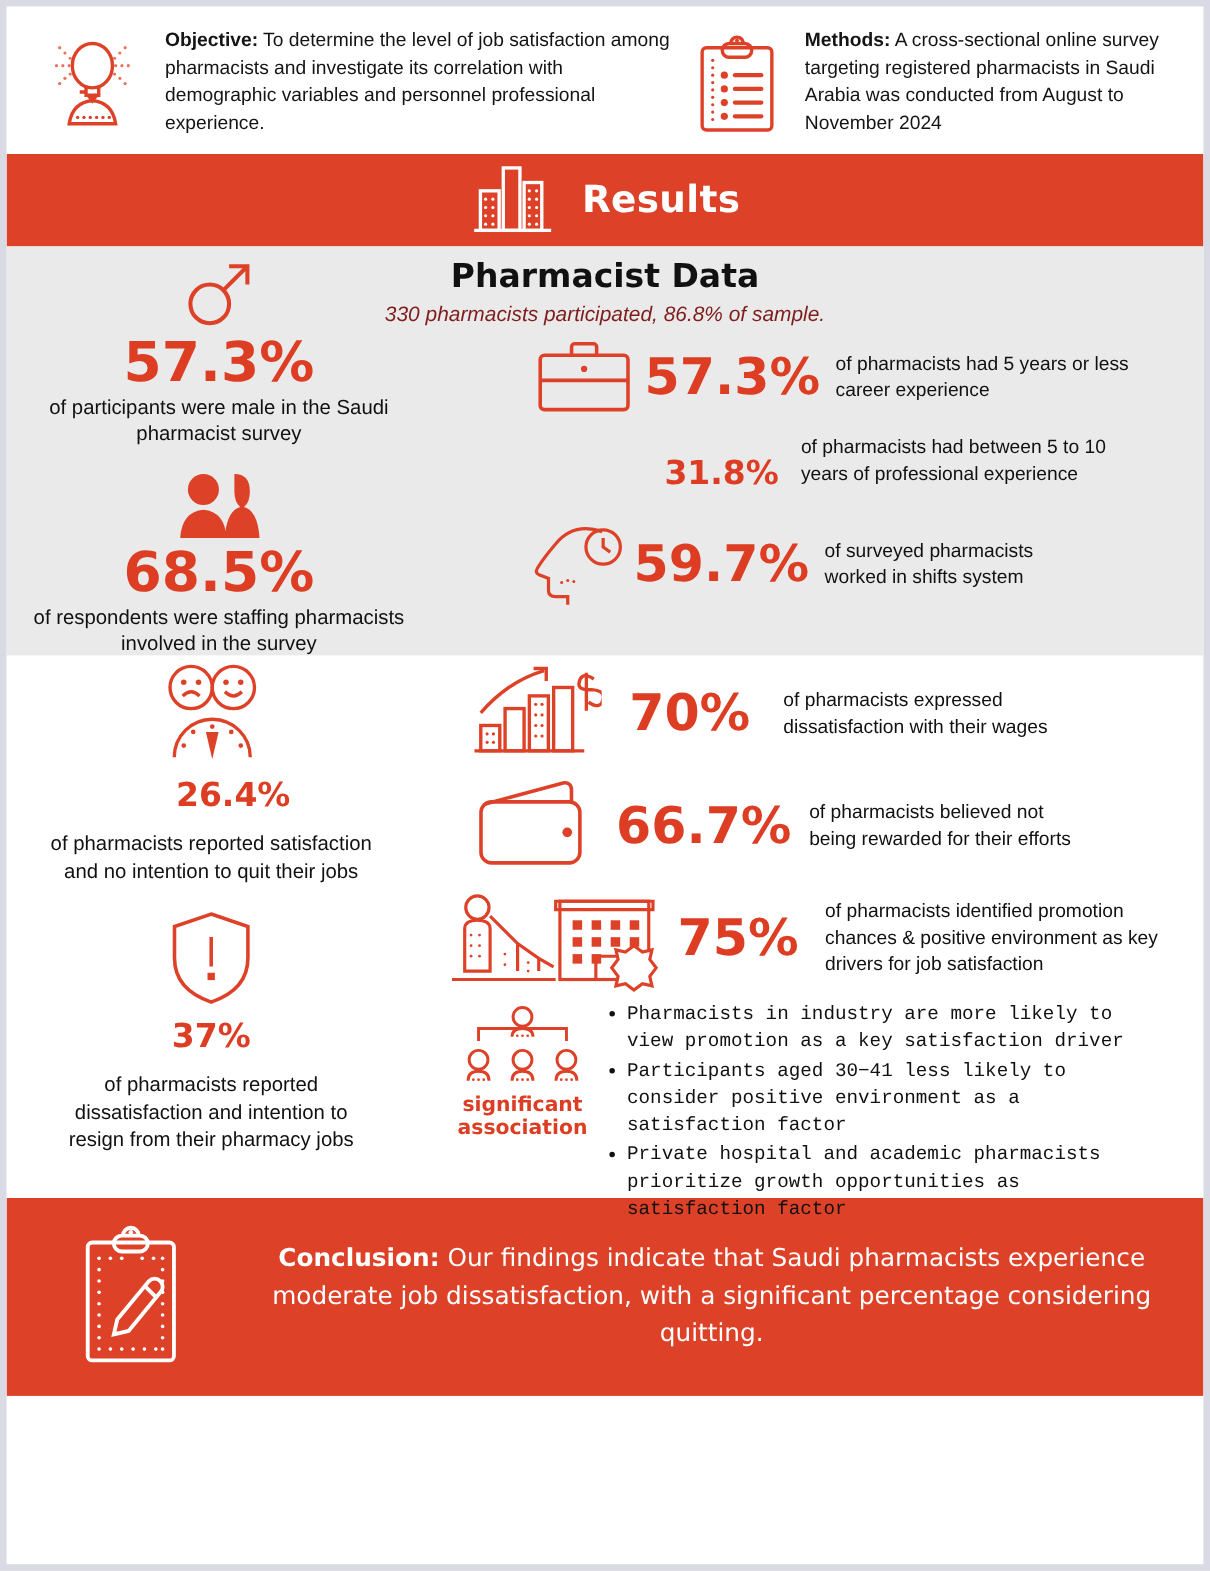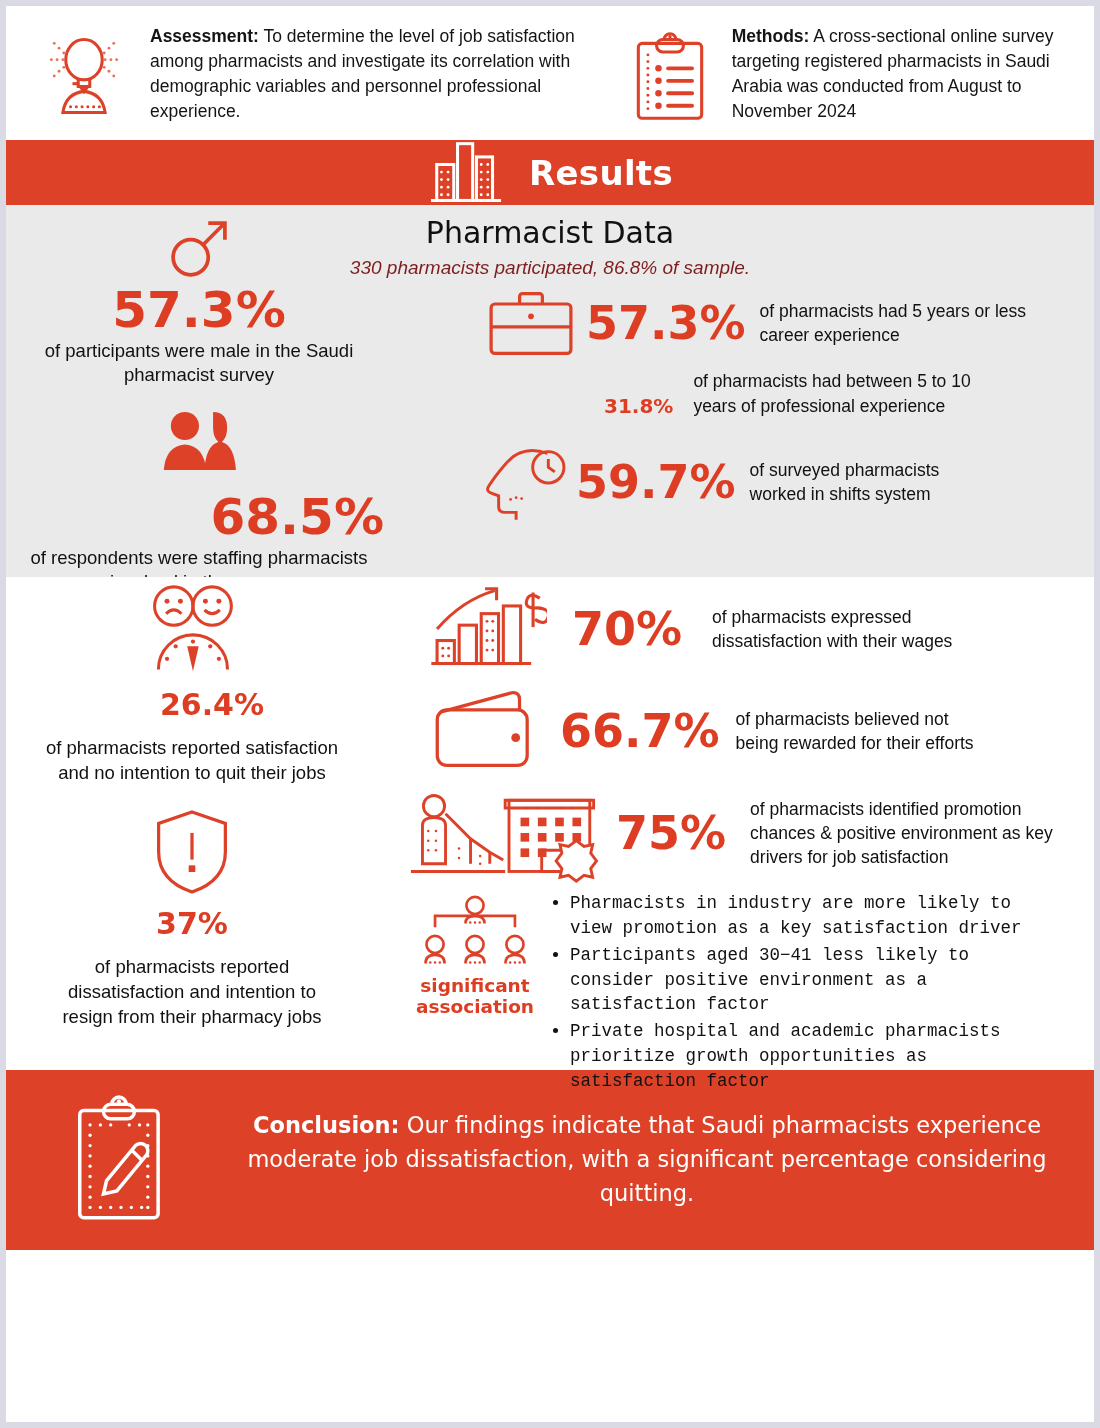"Assessment:" b { text: Assessment -> Objective }
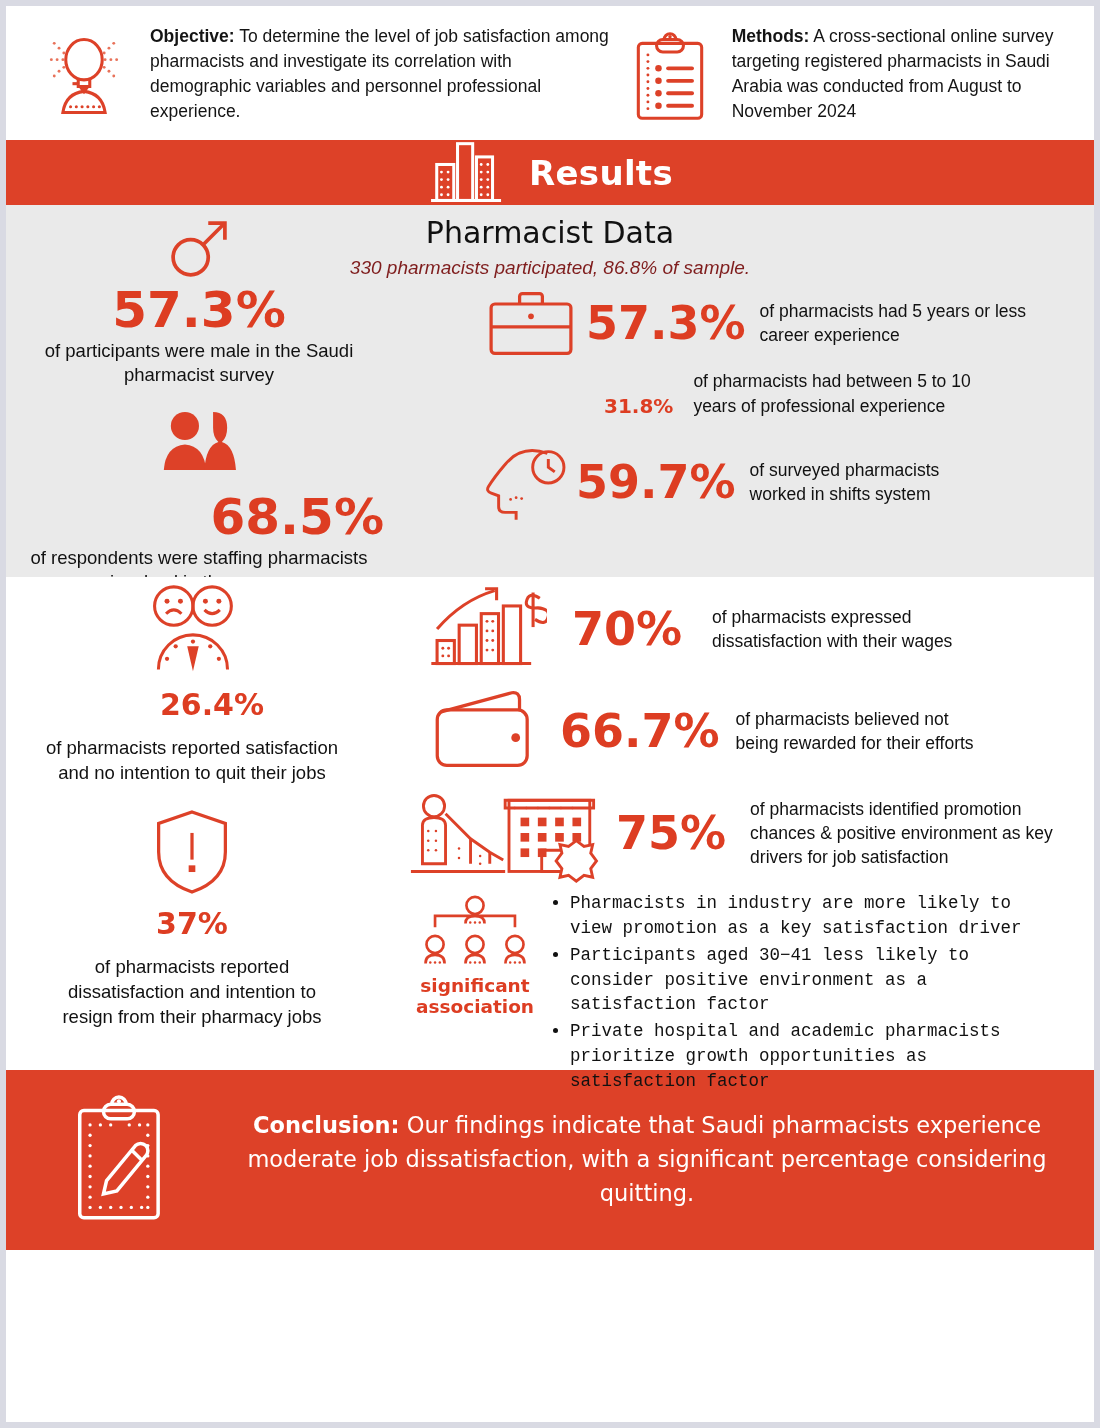"Results" .results-band { height: 65px -> 84px }
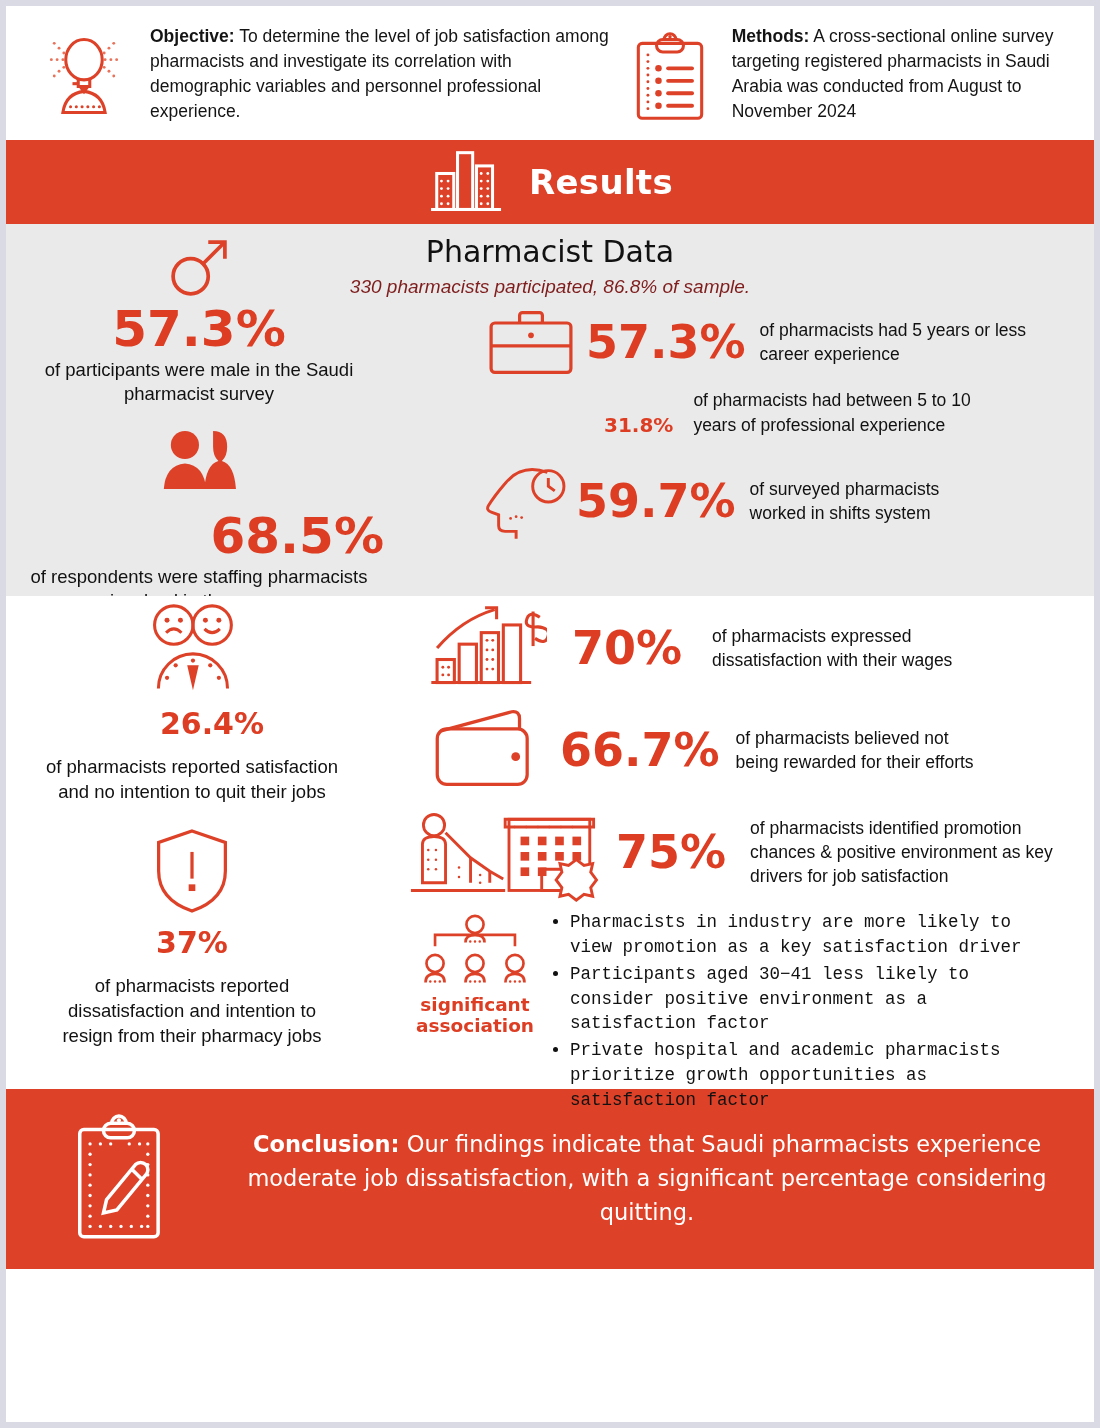"Pharmacist Data" .pd-title .t1 { font-weight: normal -> bold }
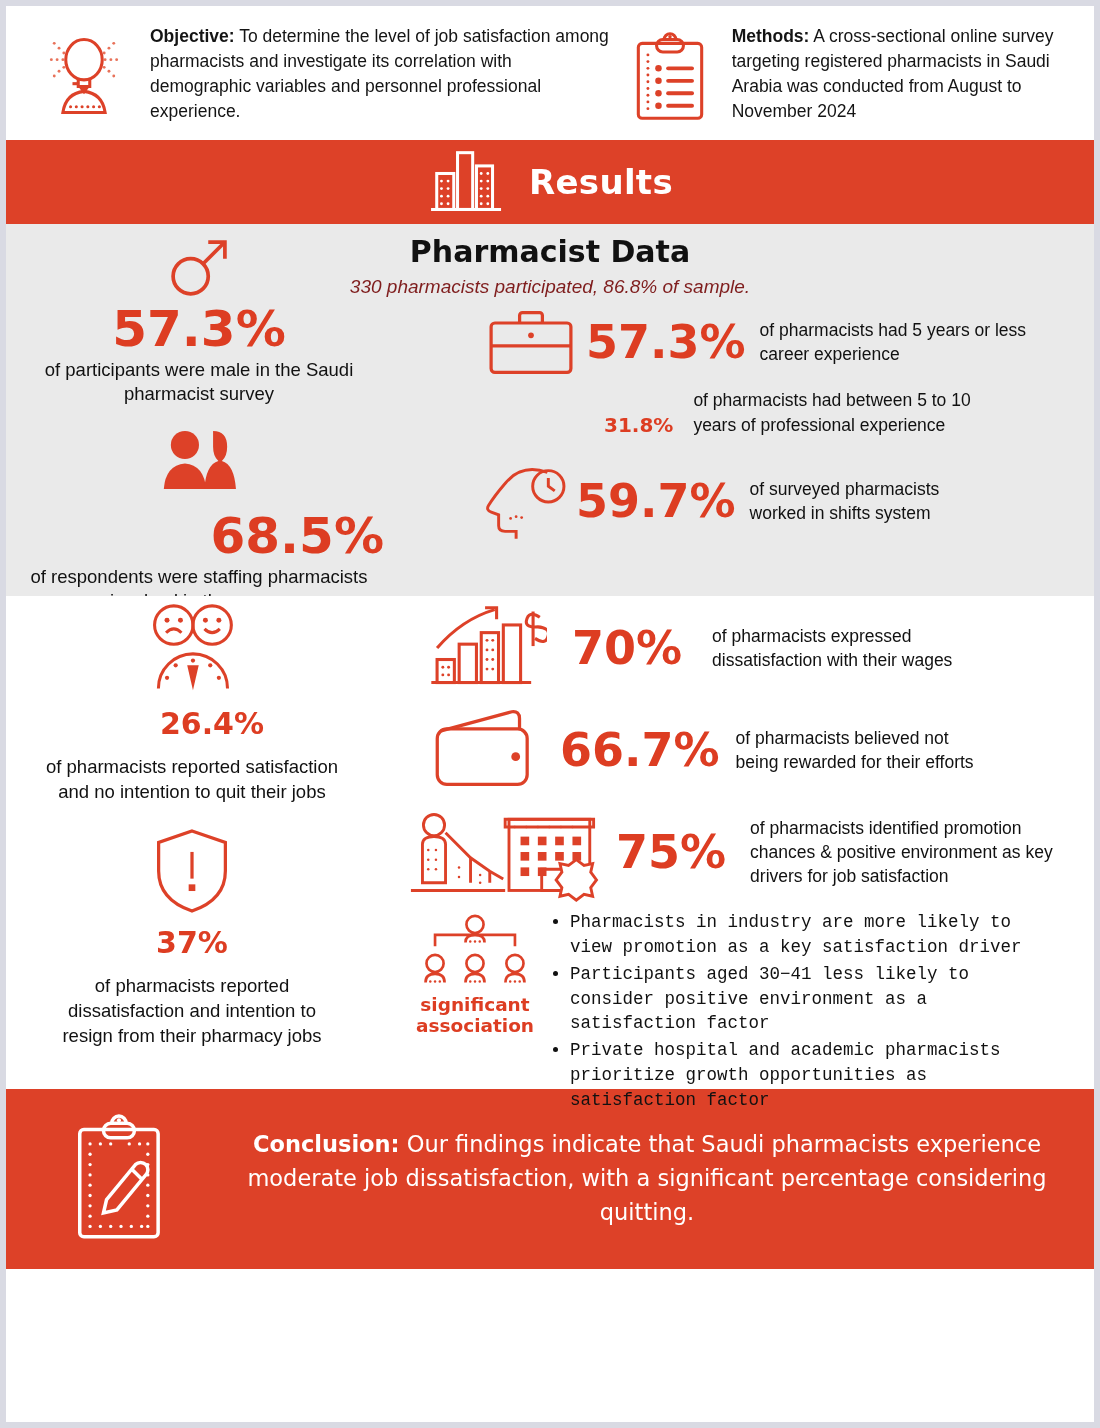"31.8%" div.pct { font-size: 20px -> 30px }
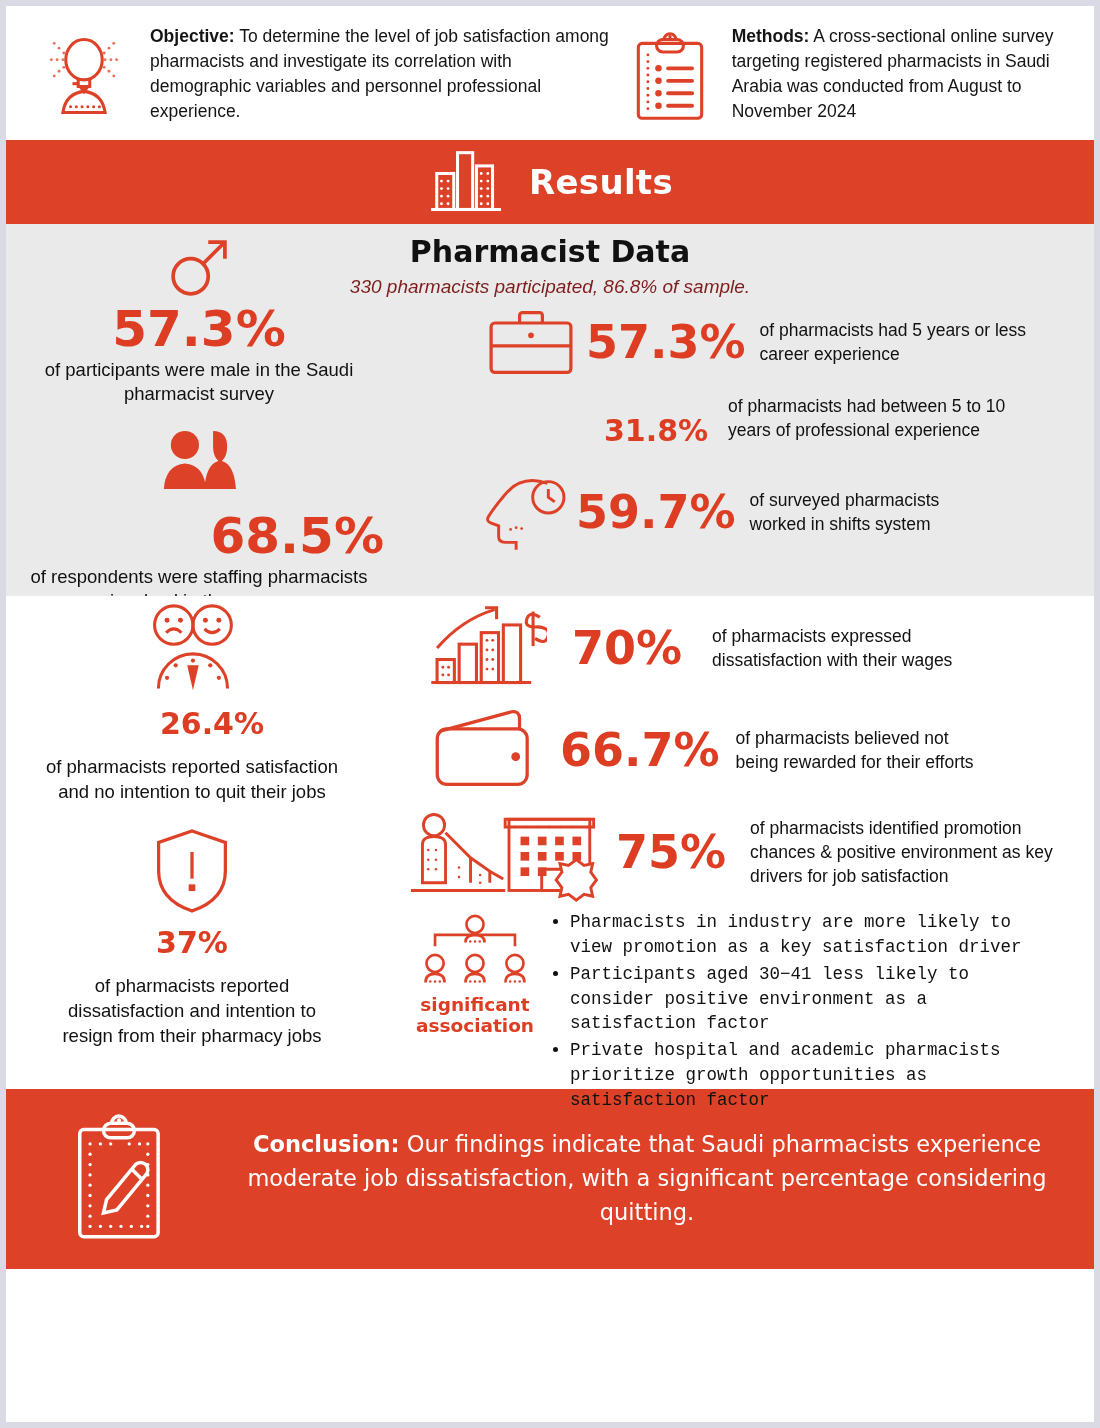"68.5%" div.big-pct { margin-top: 18px -> 2px; text-align: right -> none }
